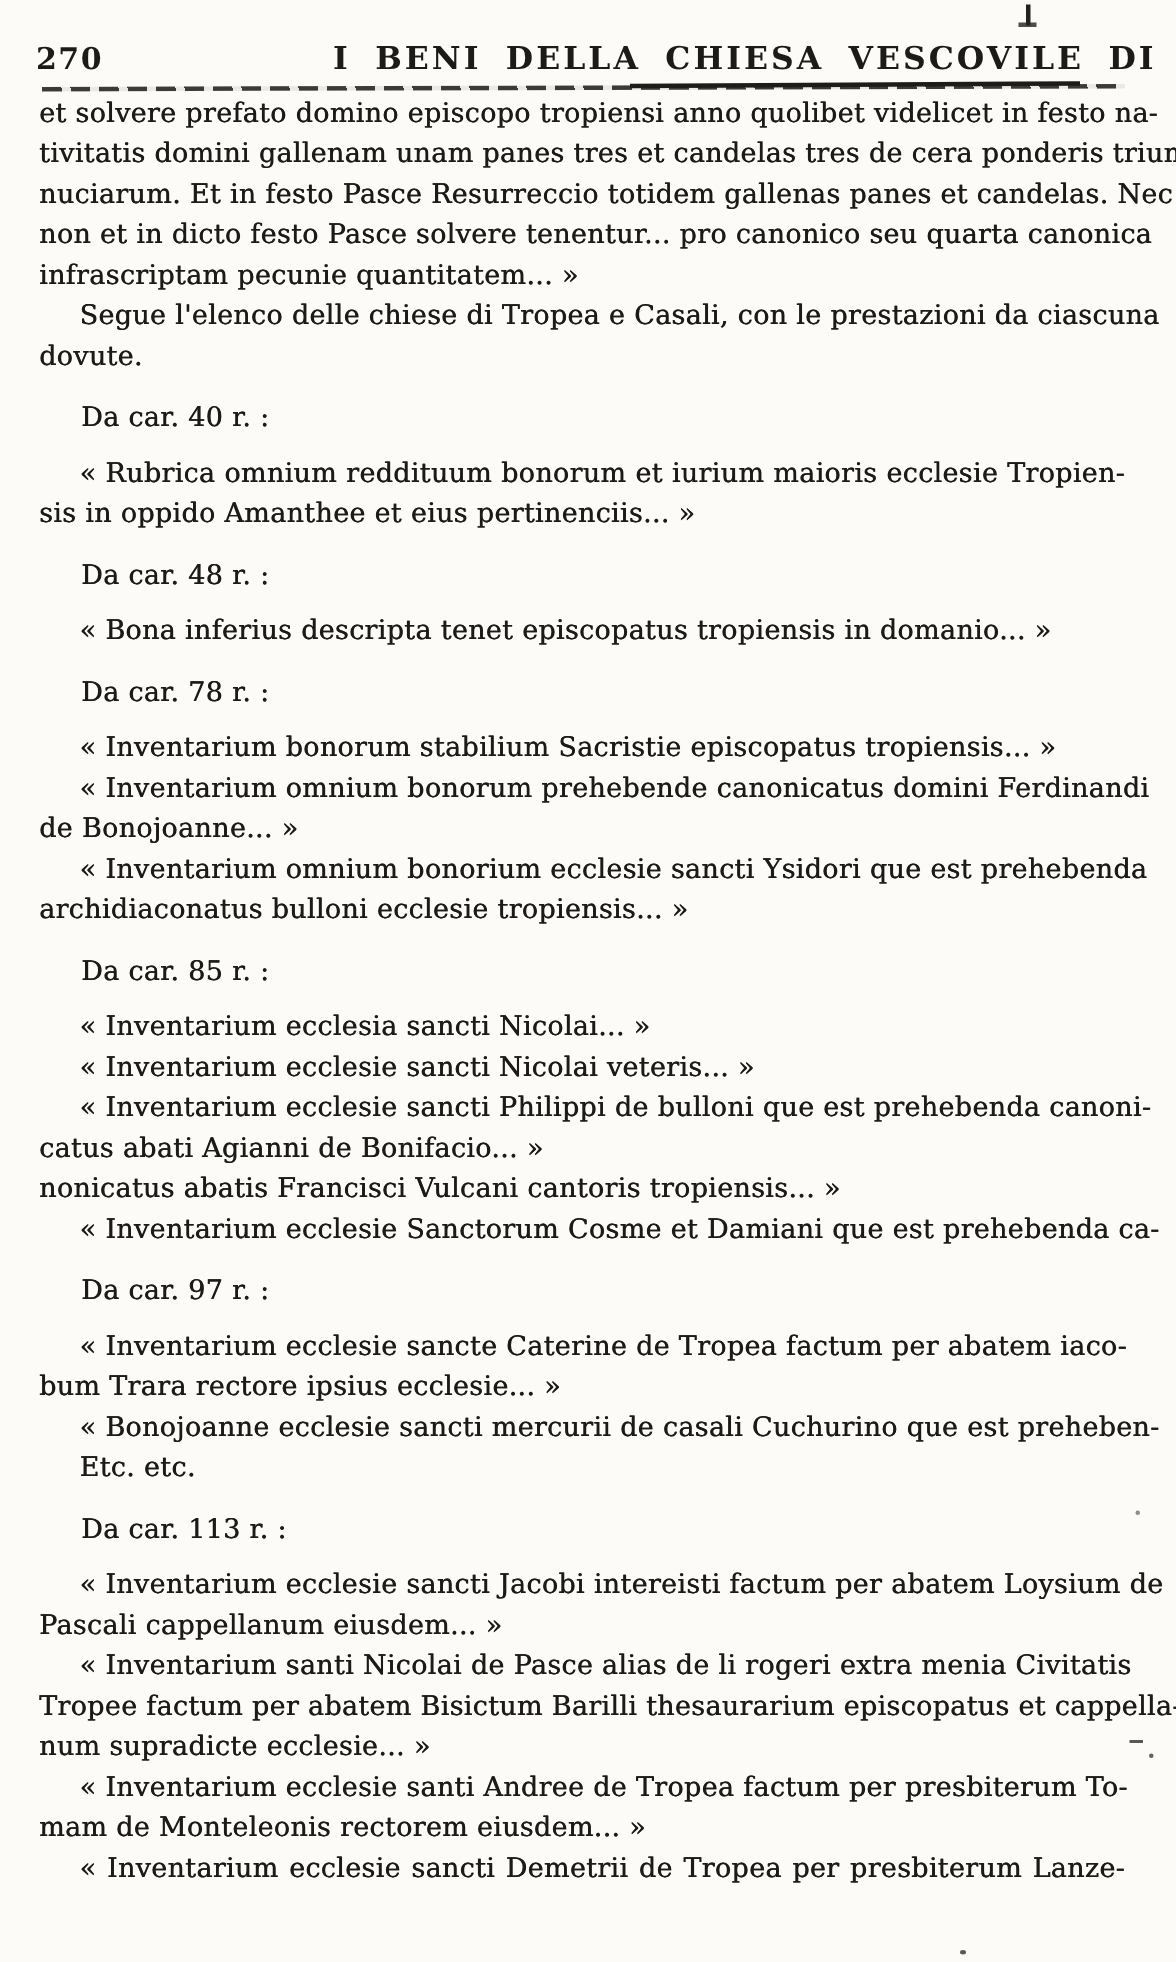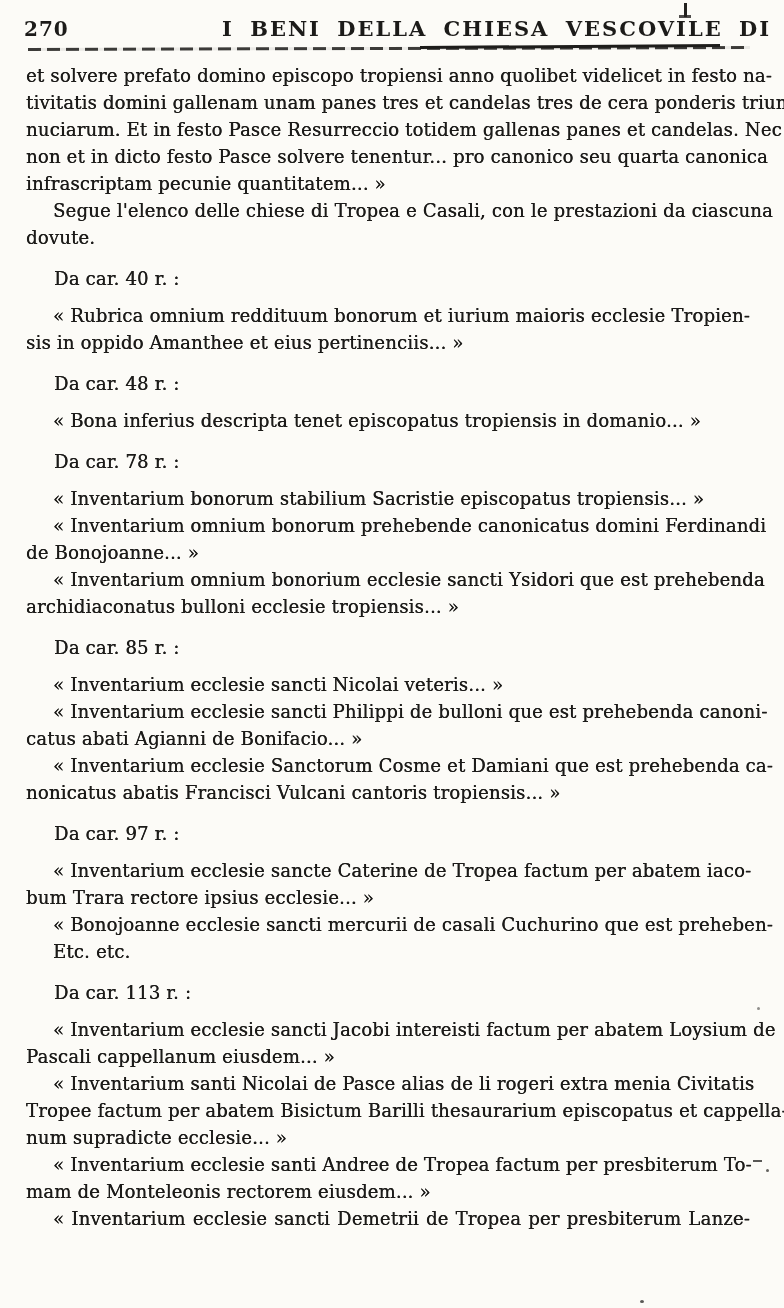"270" .hdr { top: 6px -> 16px }
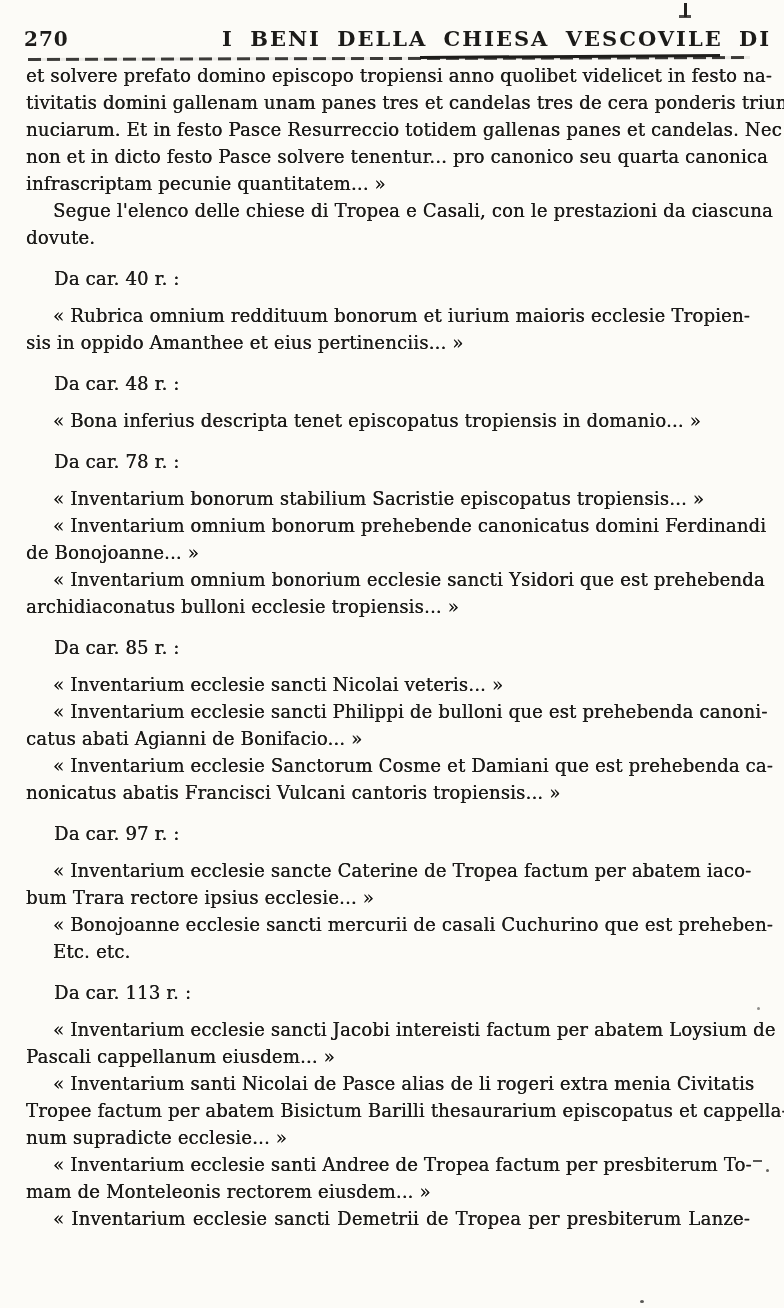"« Inventarium ecclesia sancti Nicolai..." div.para { html: none -> <div> <div>« Inventarium ecclesia sancti Nicolai... »</div> </div> }
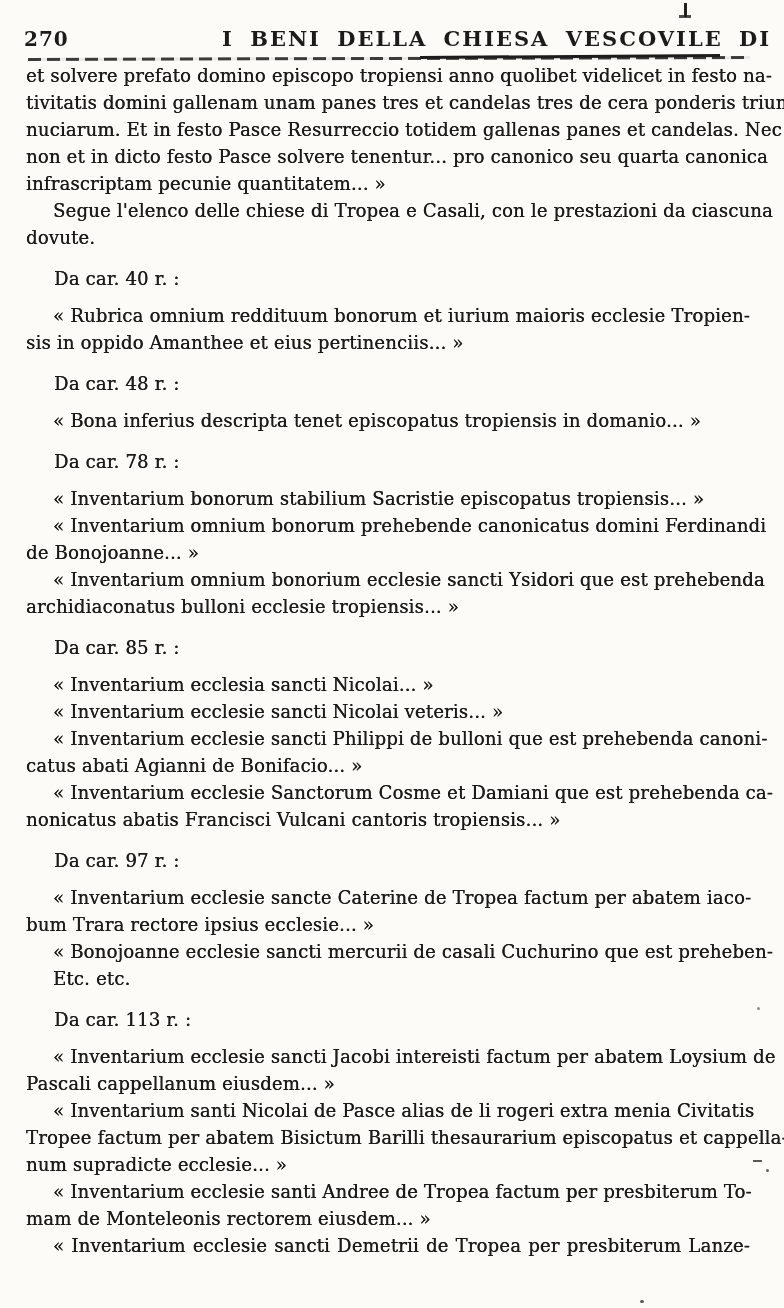"« Inventarium ecclesie Sanctorum Cosme" div.ln { order: before "nonicatus abatis Francisci Vulcani" -> after "nonicatus abatis Francisci Vulcani" }
